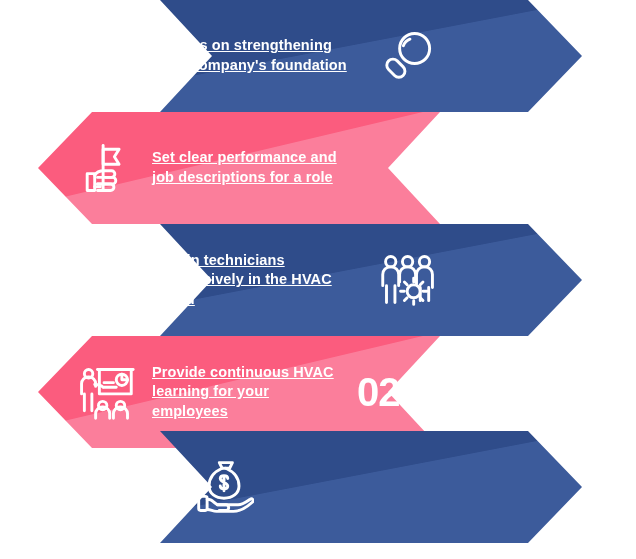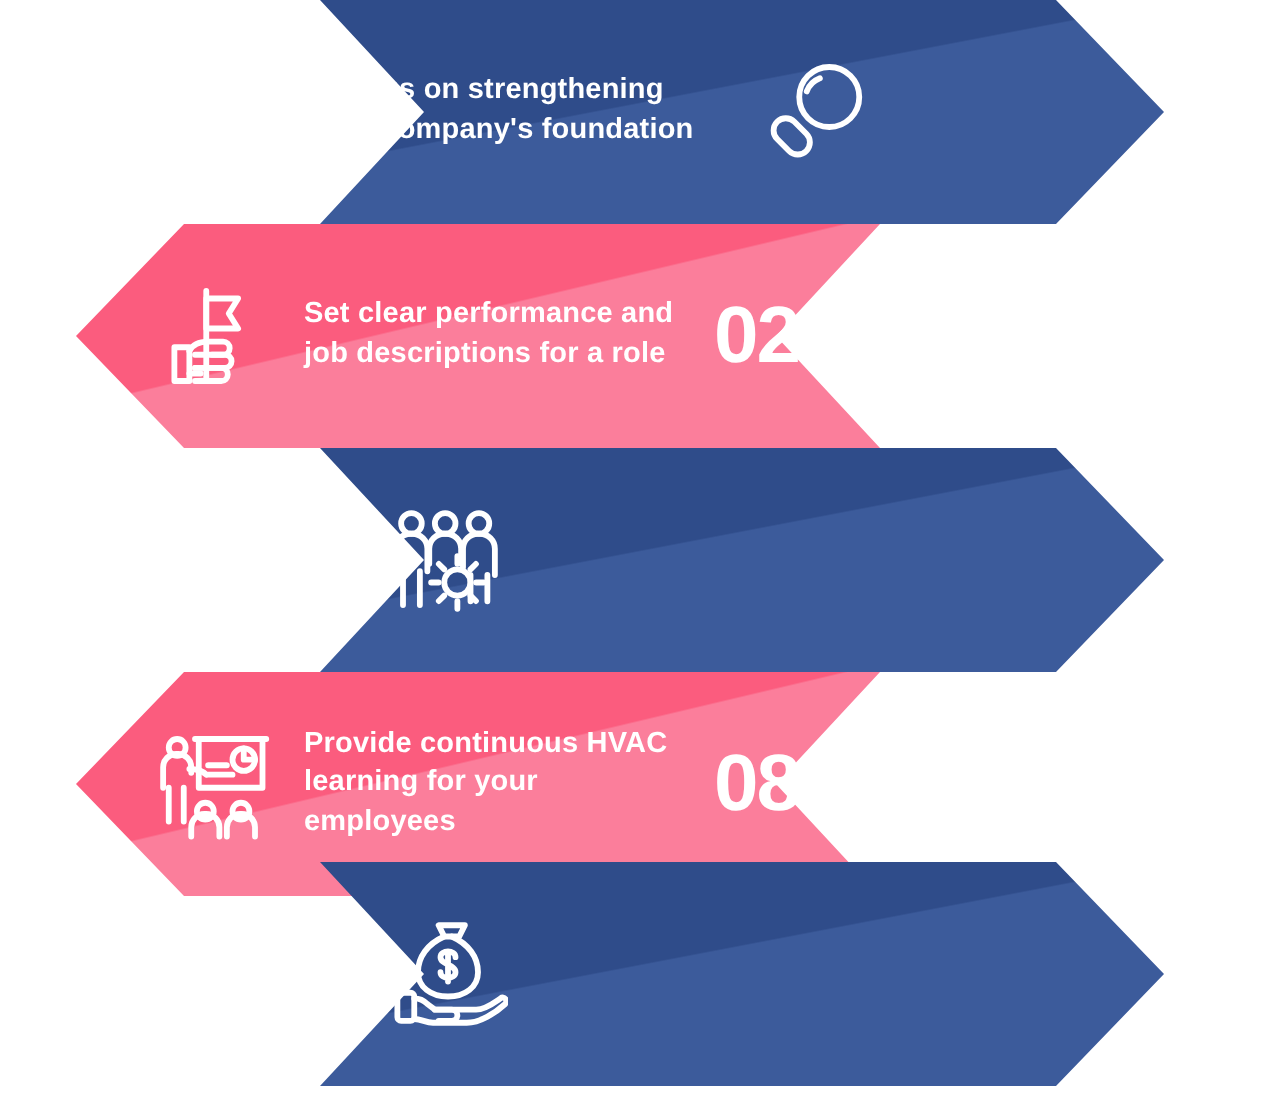"Focus on strengthening the company's" .txt { text-decoration: none -> underline }
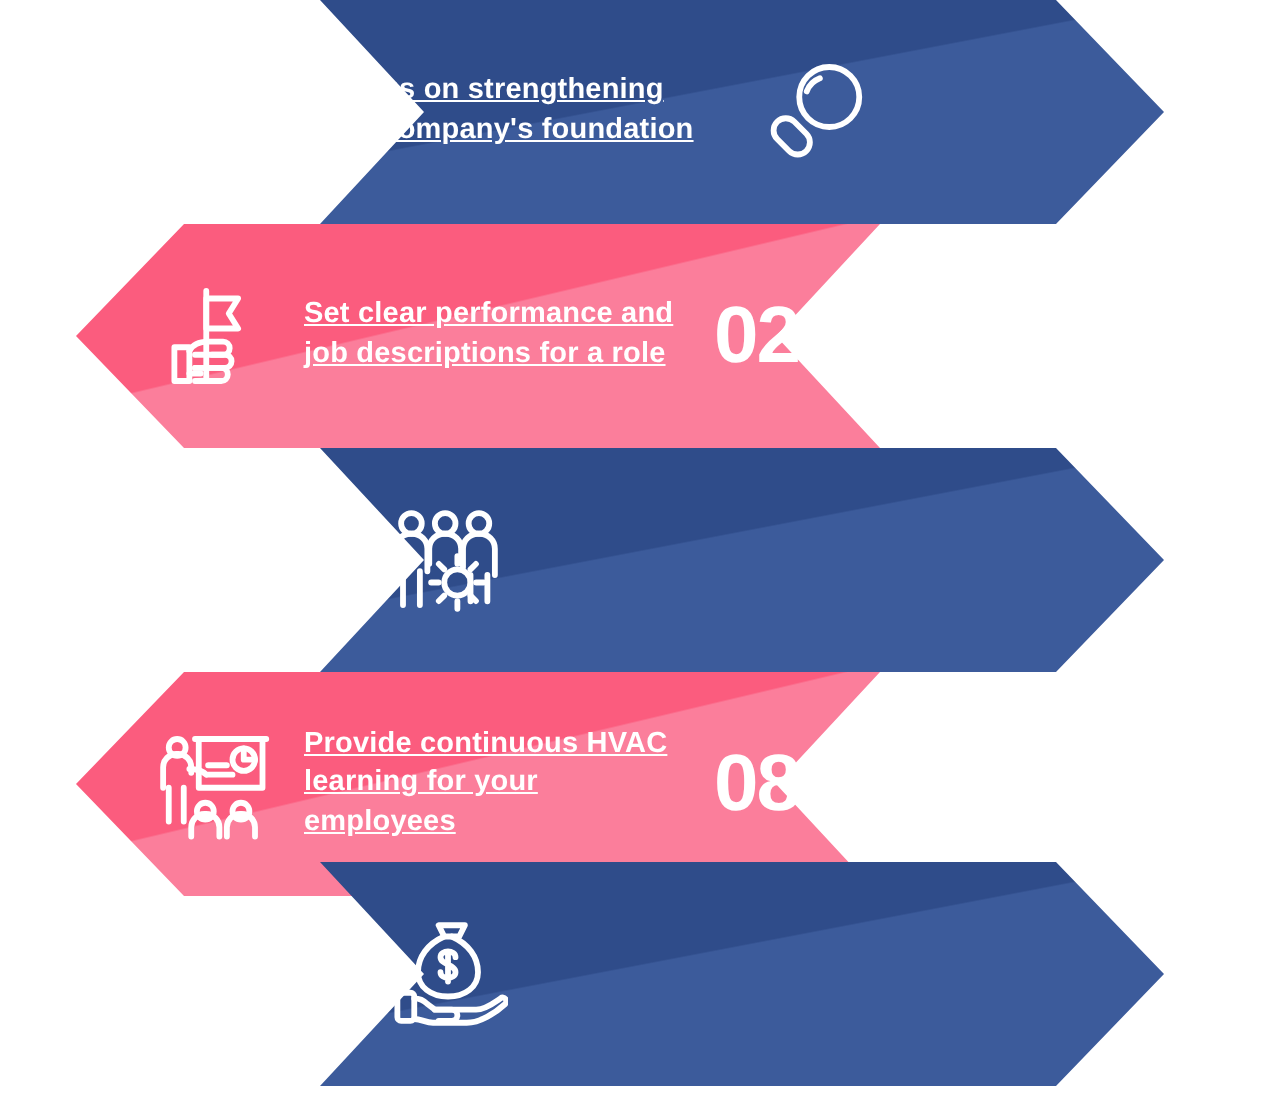"02" div.num { html: <div>02</div> -> none }
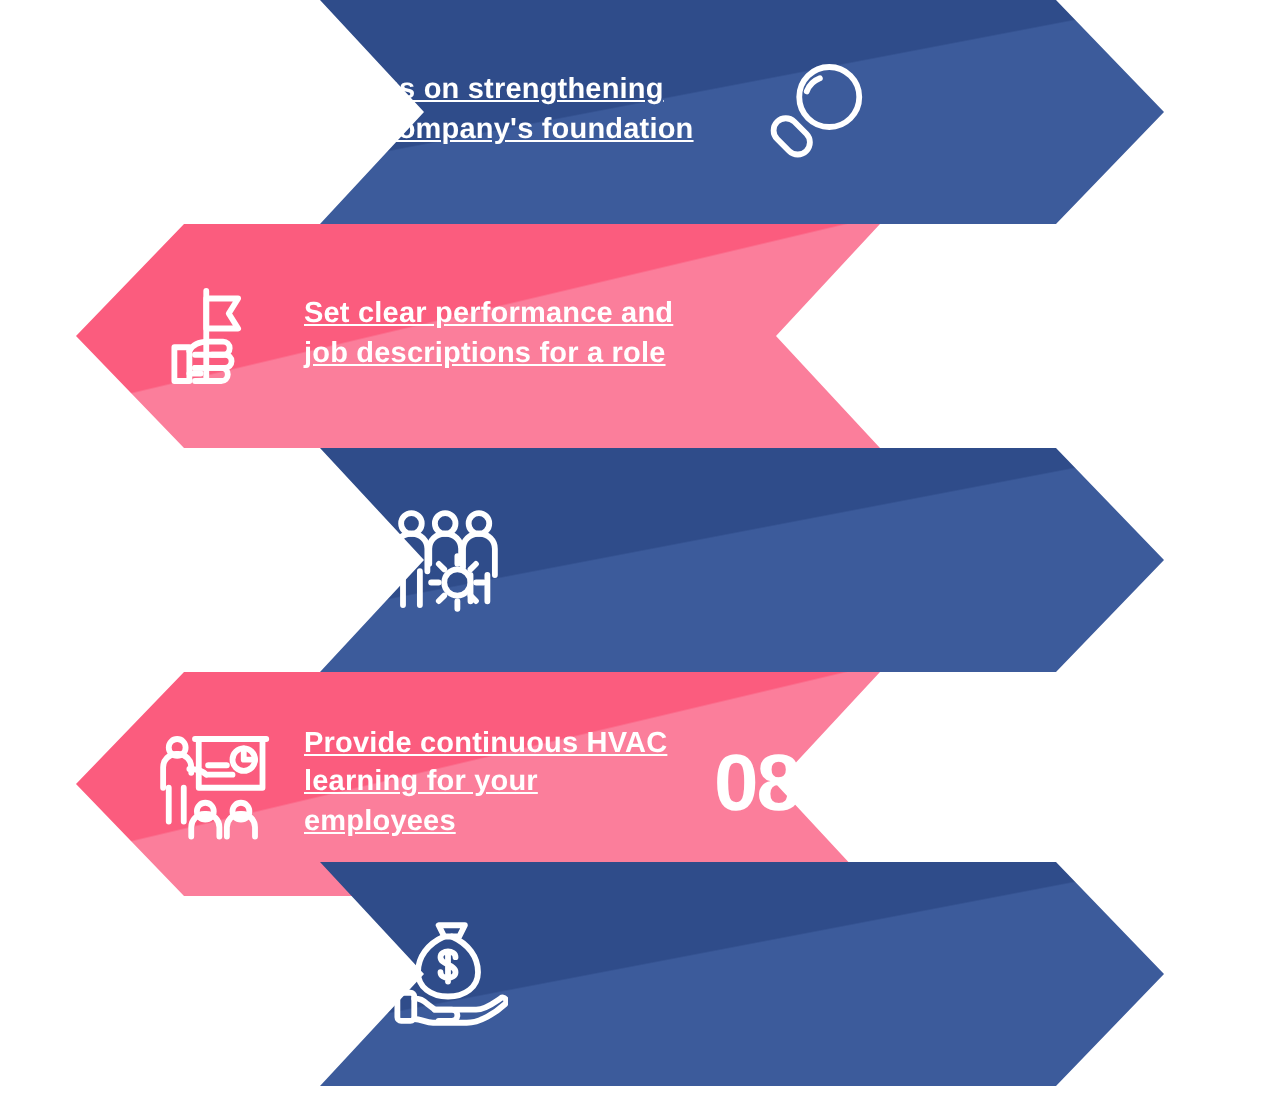"Train technicians extensively in the" div.txt { html: none -> <div>Train technicians extensively in the HVAC field</div> }
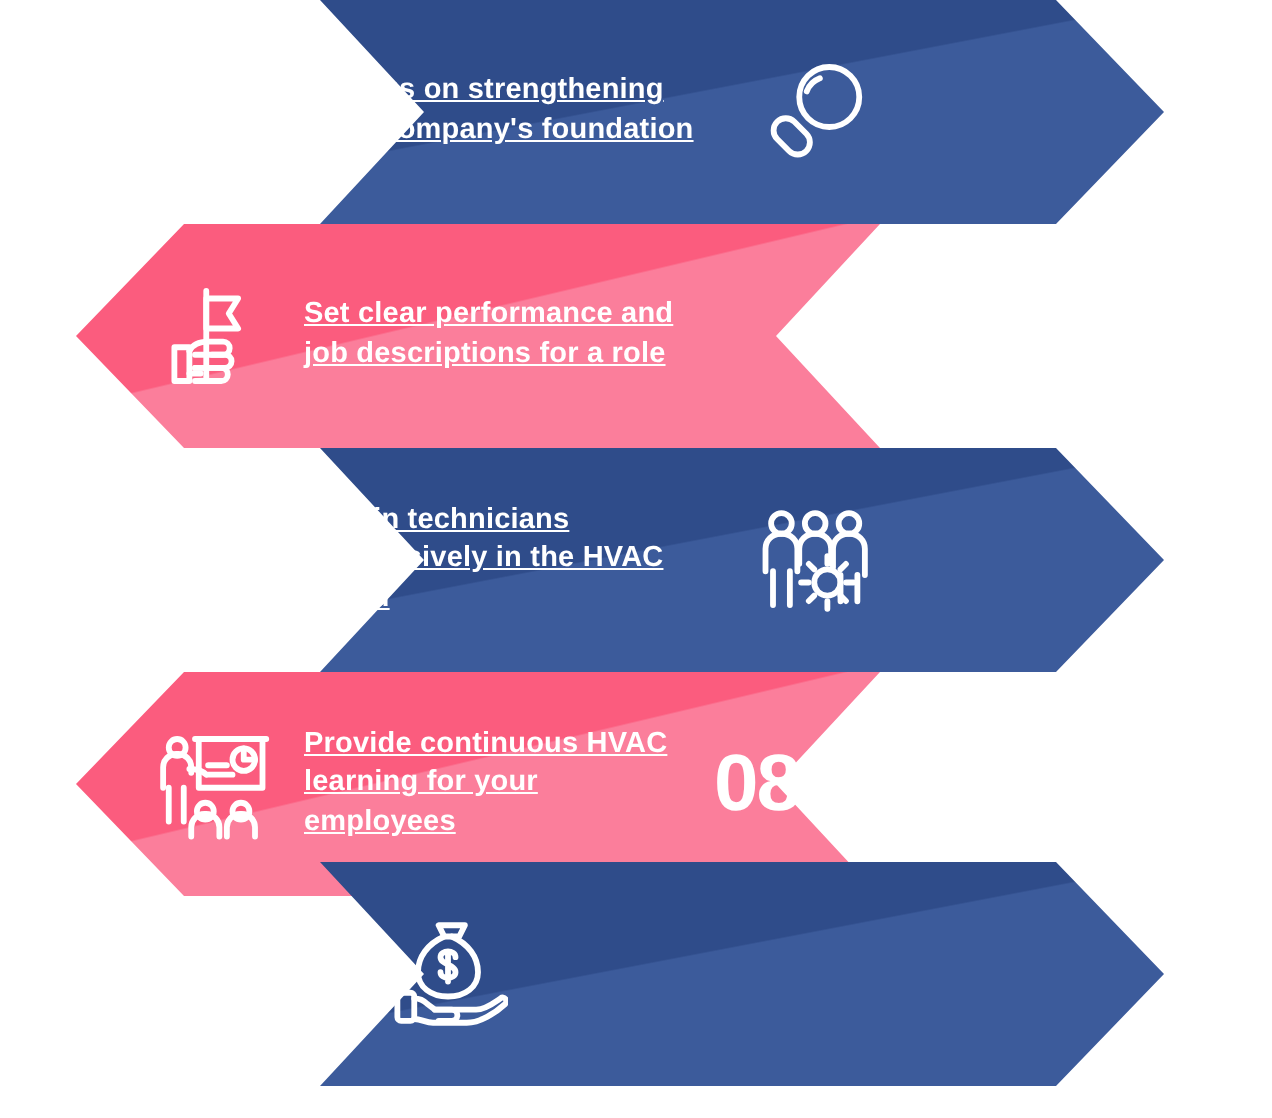"08" div.num { text: 08 -> 02 }
